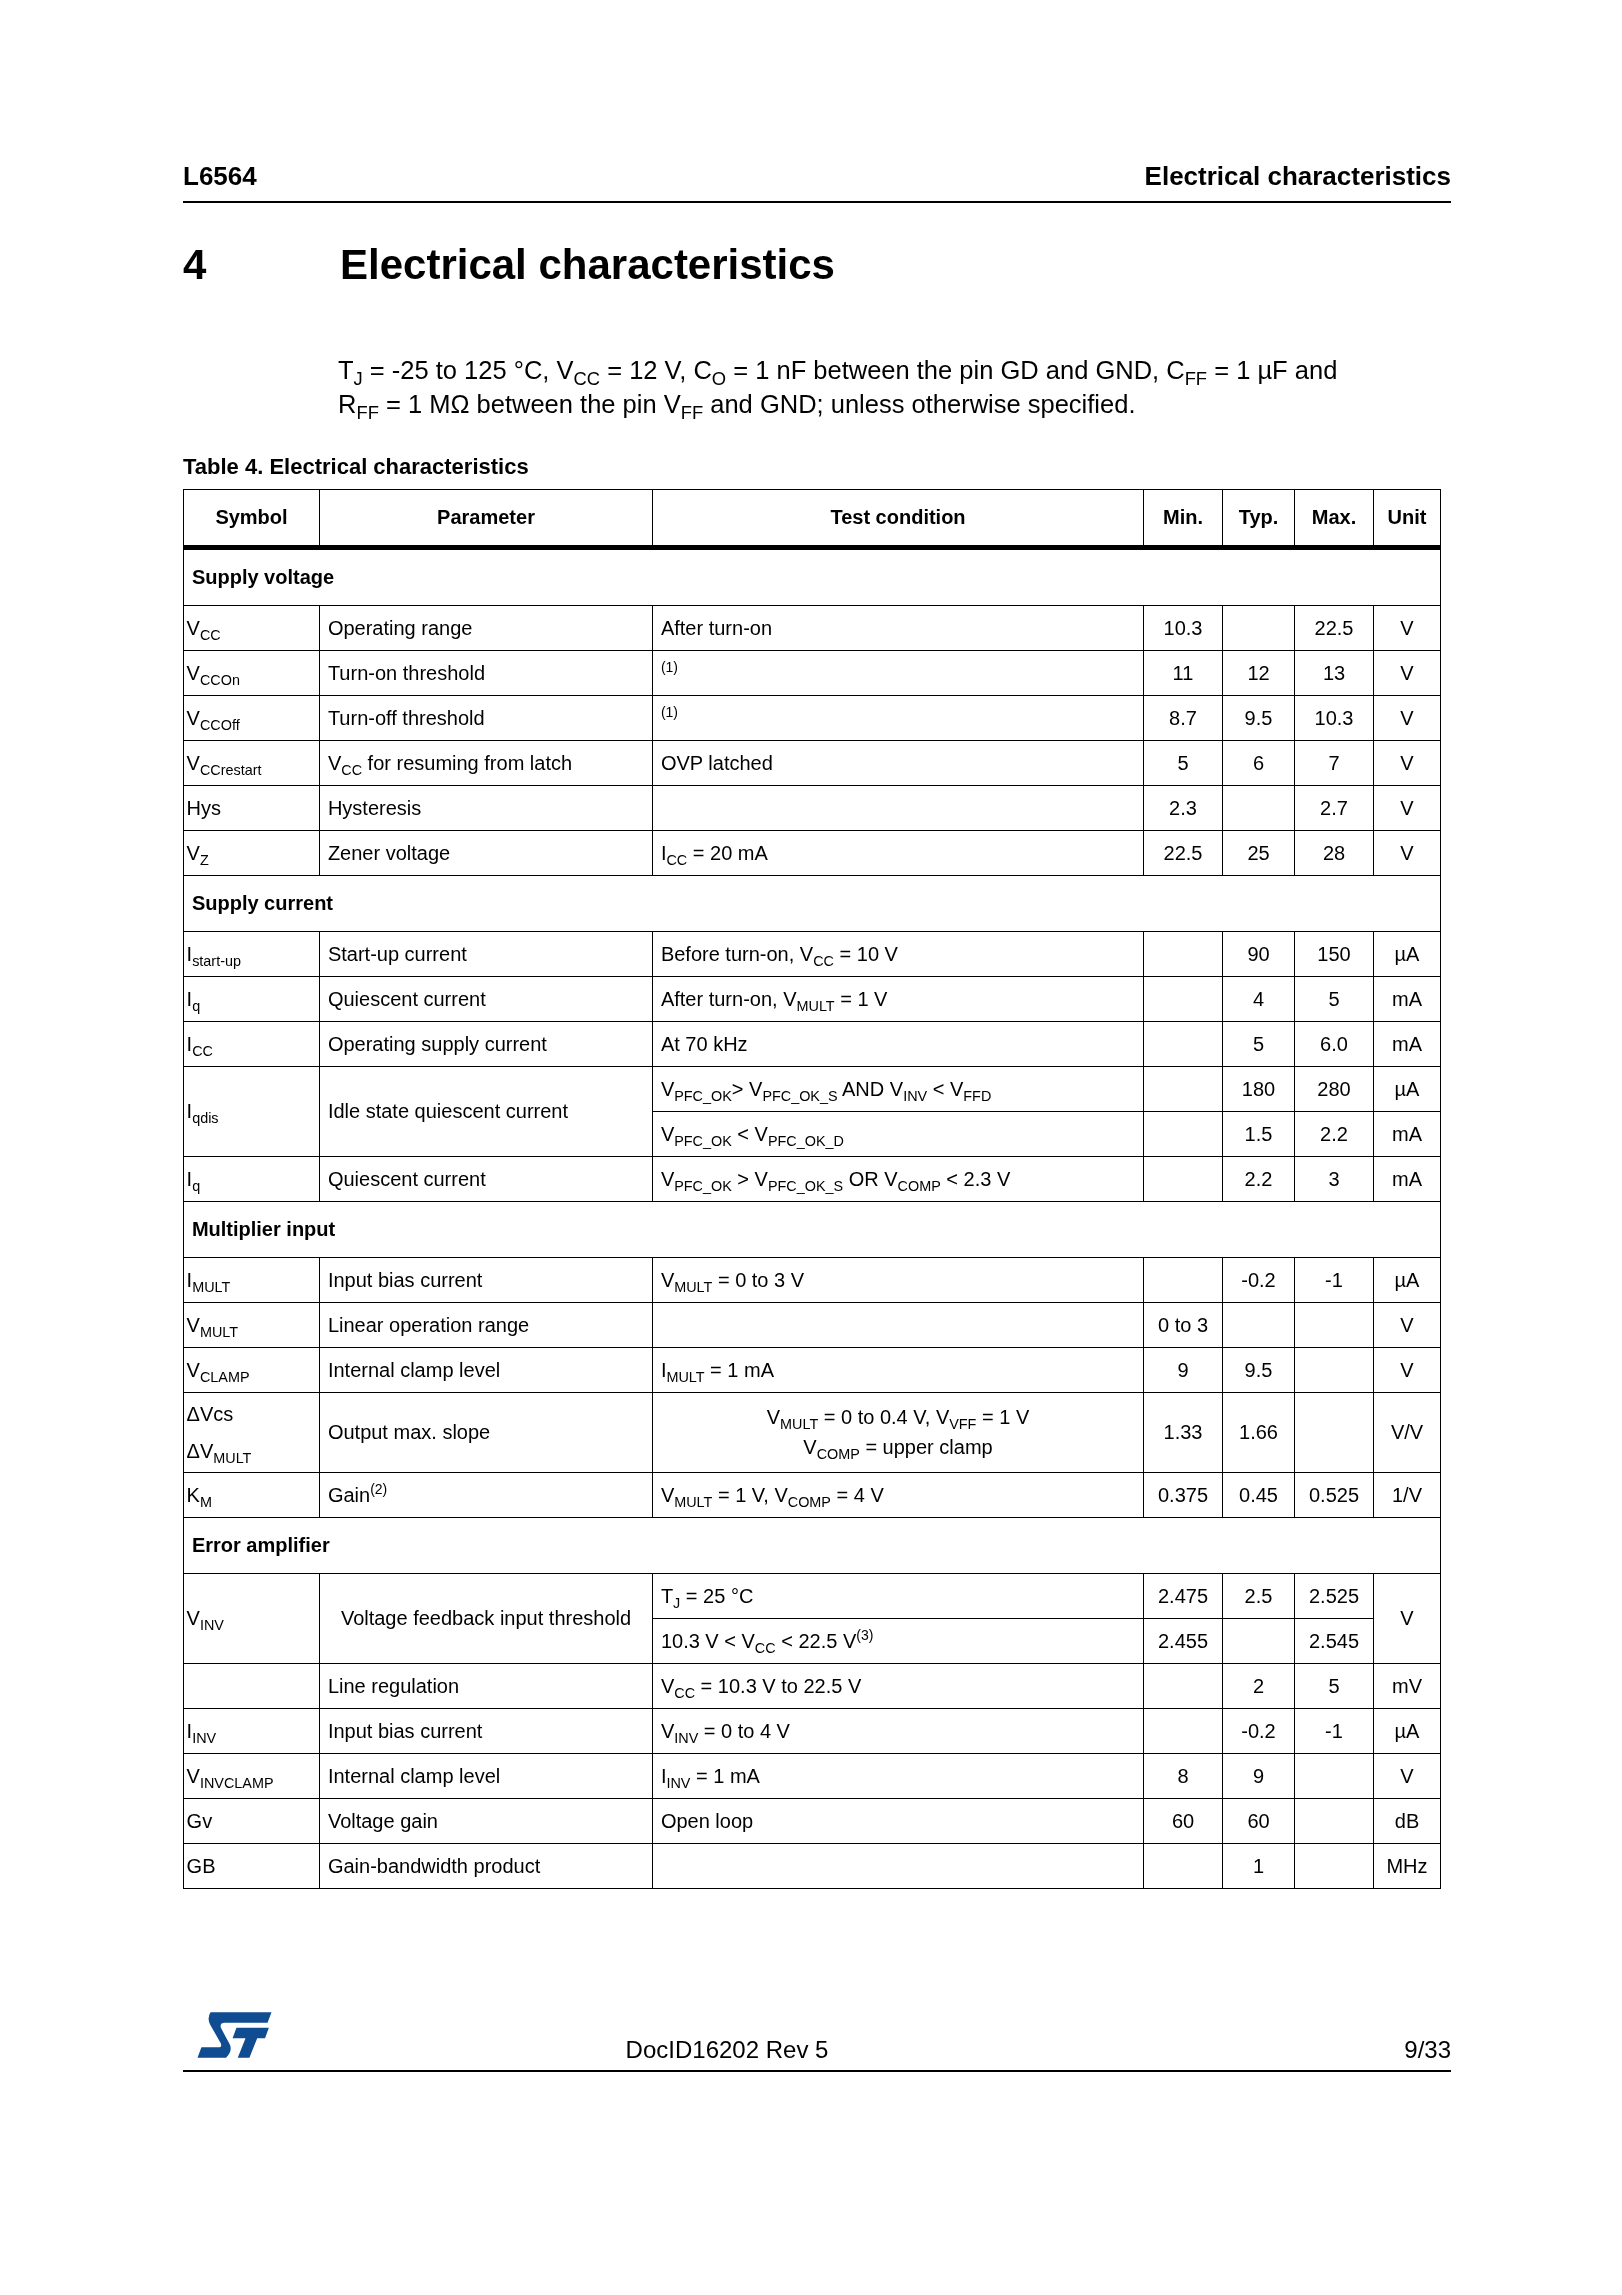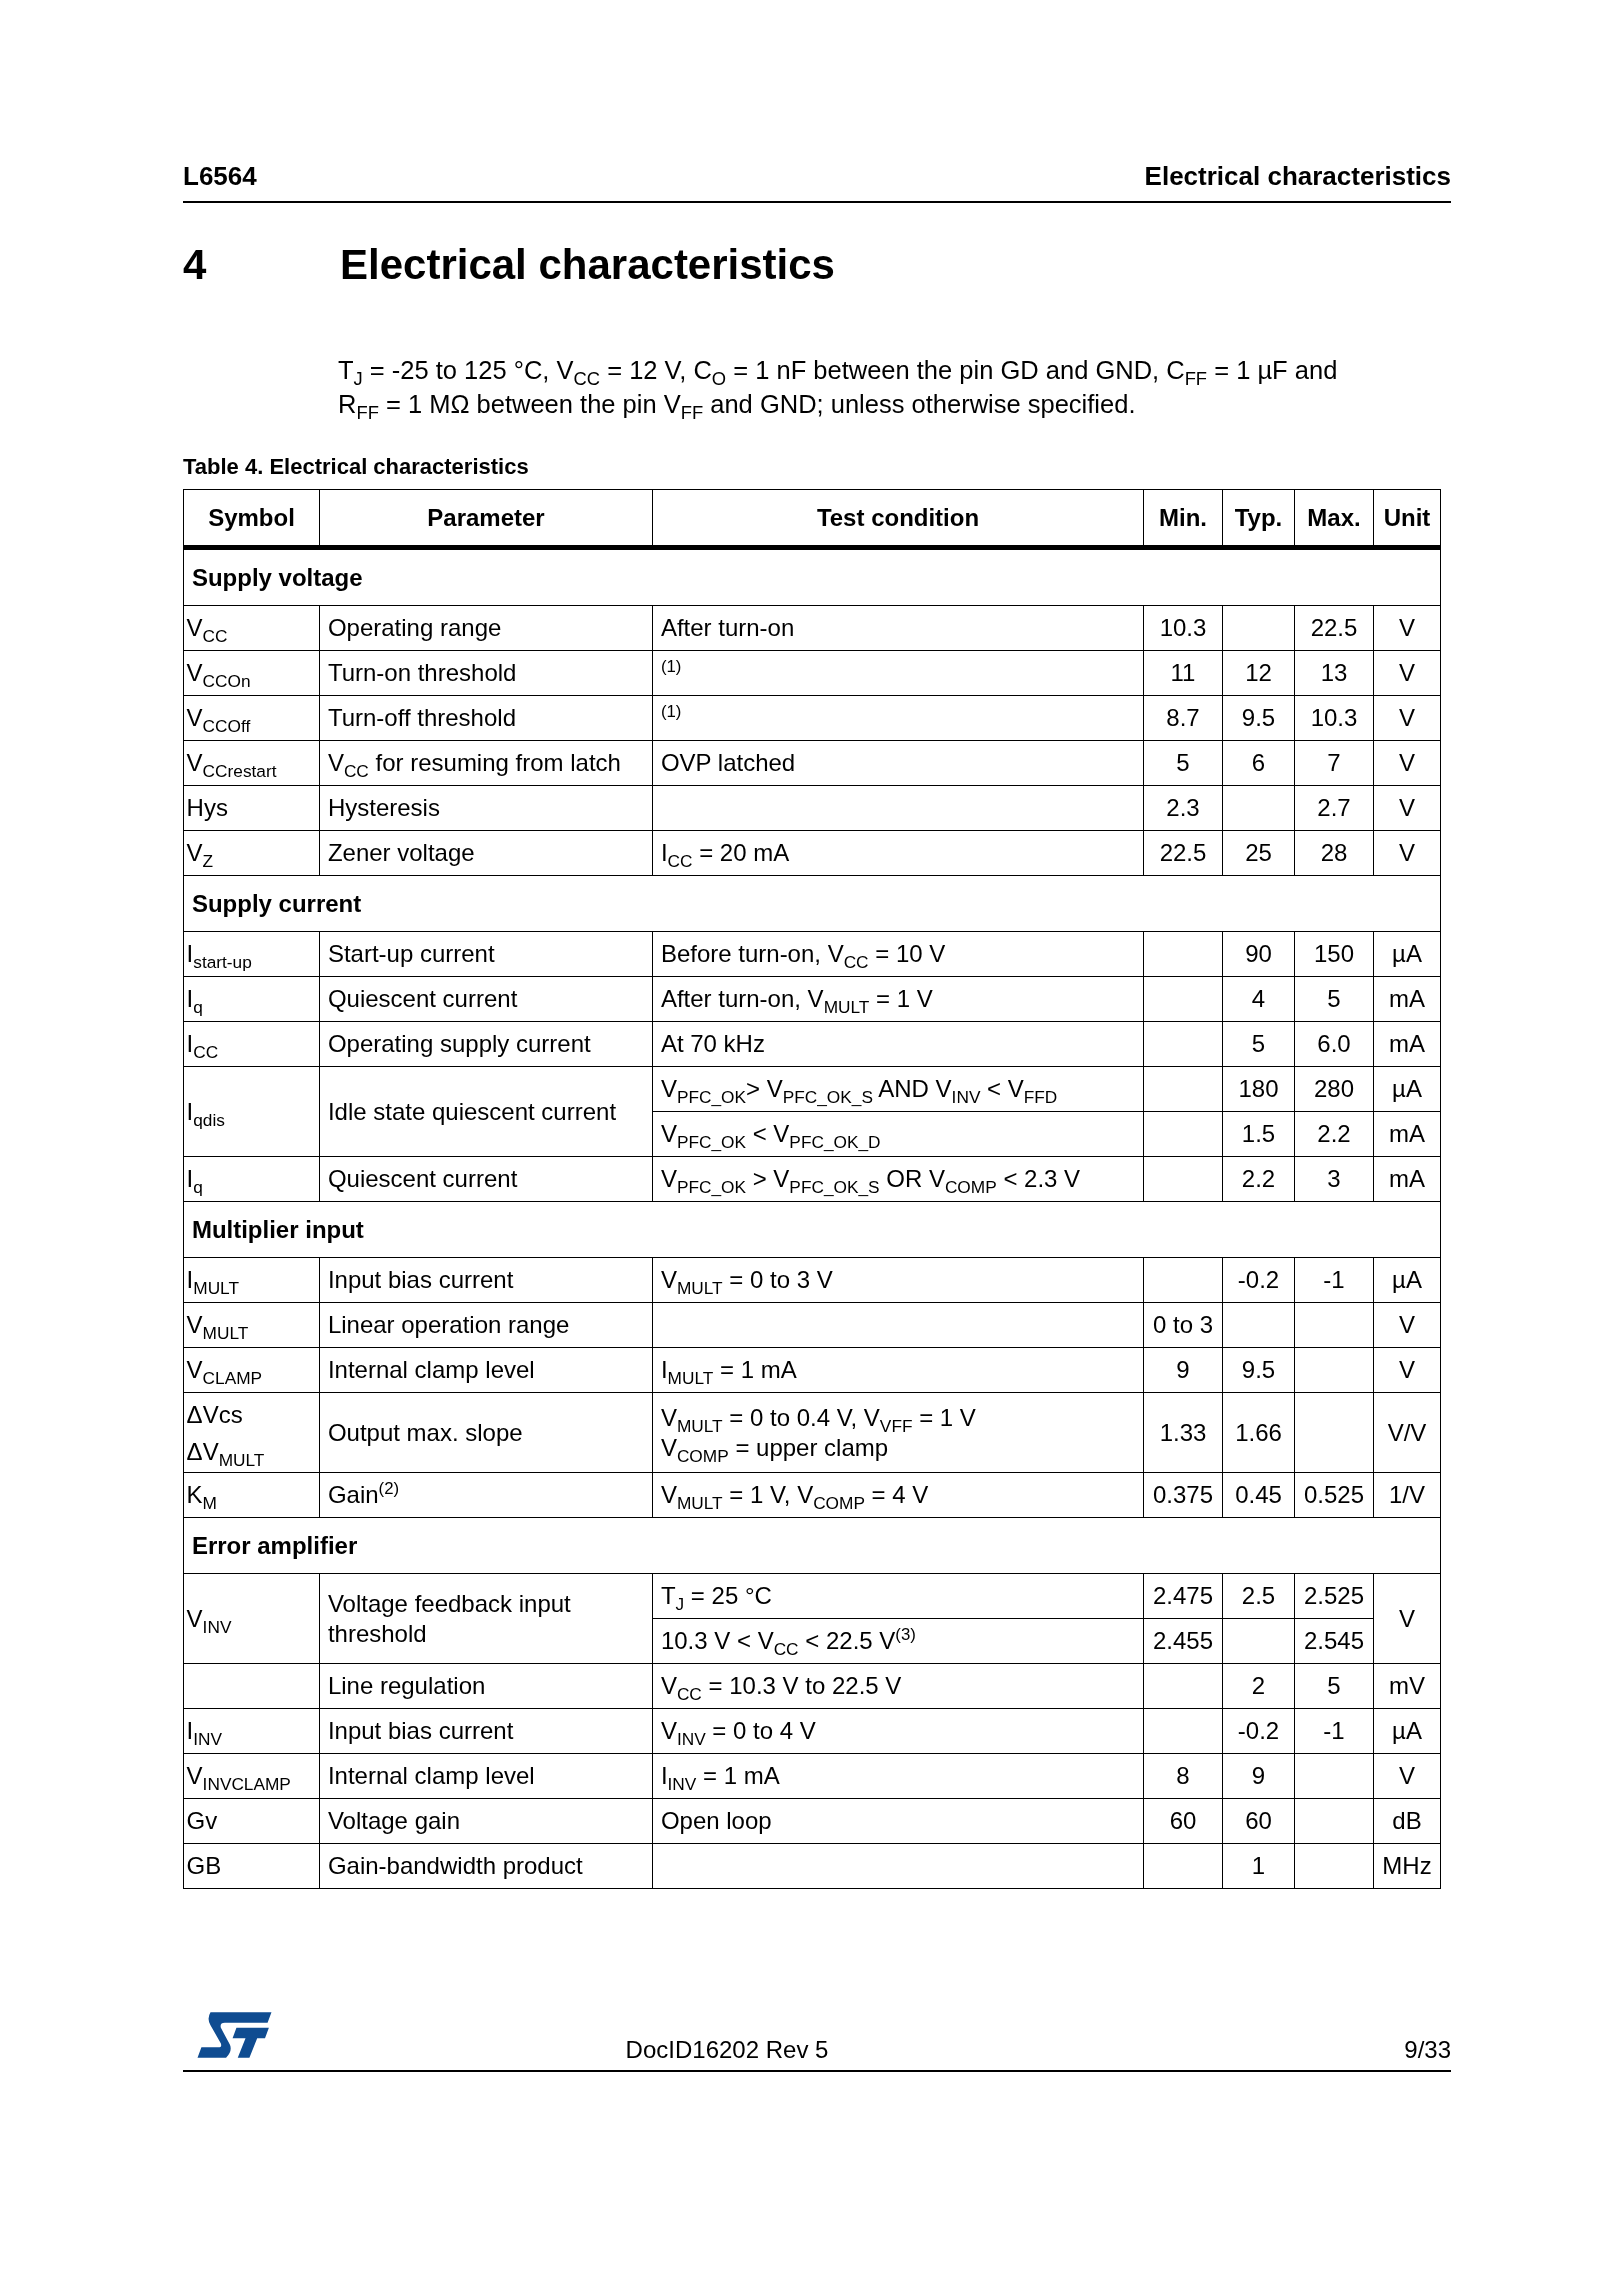"Symbol" #tbl { font-size: 24px -> 20px }
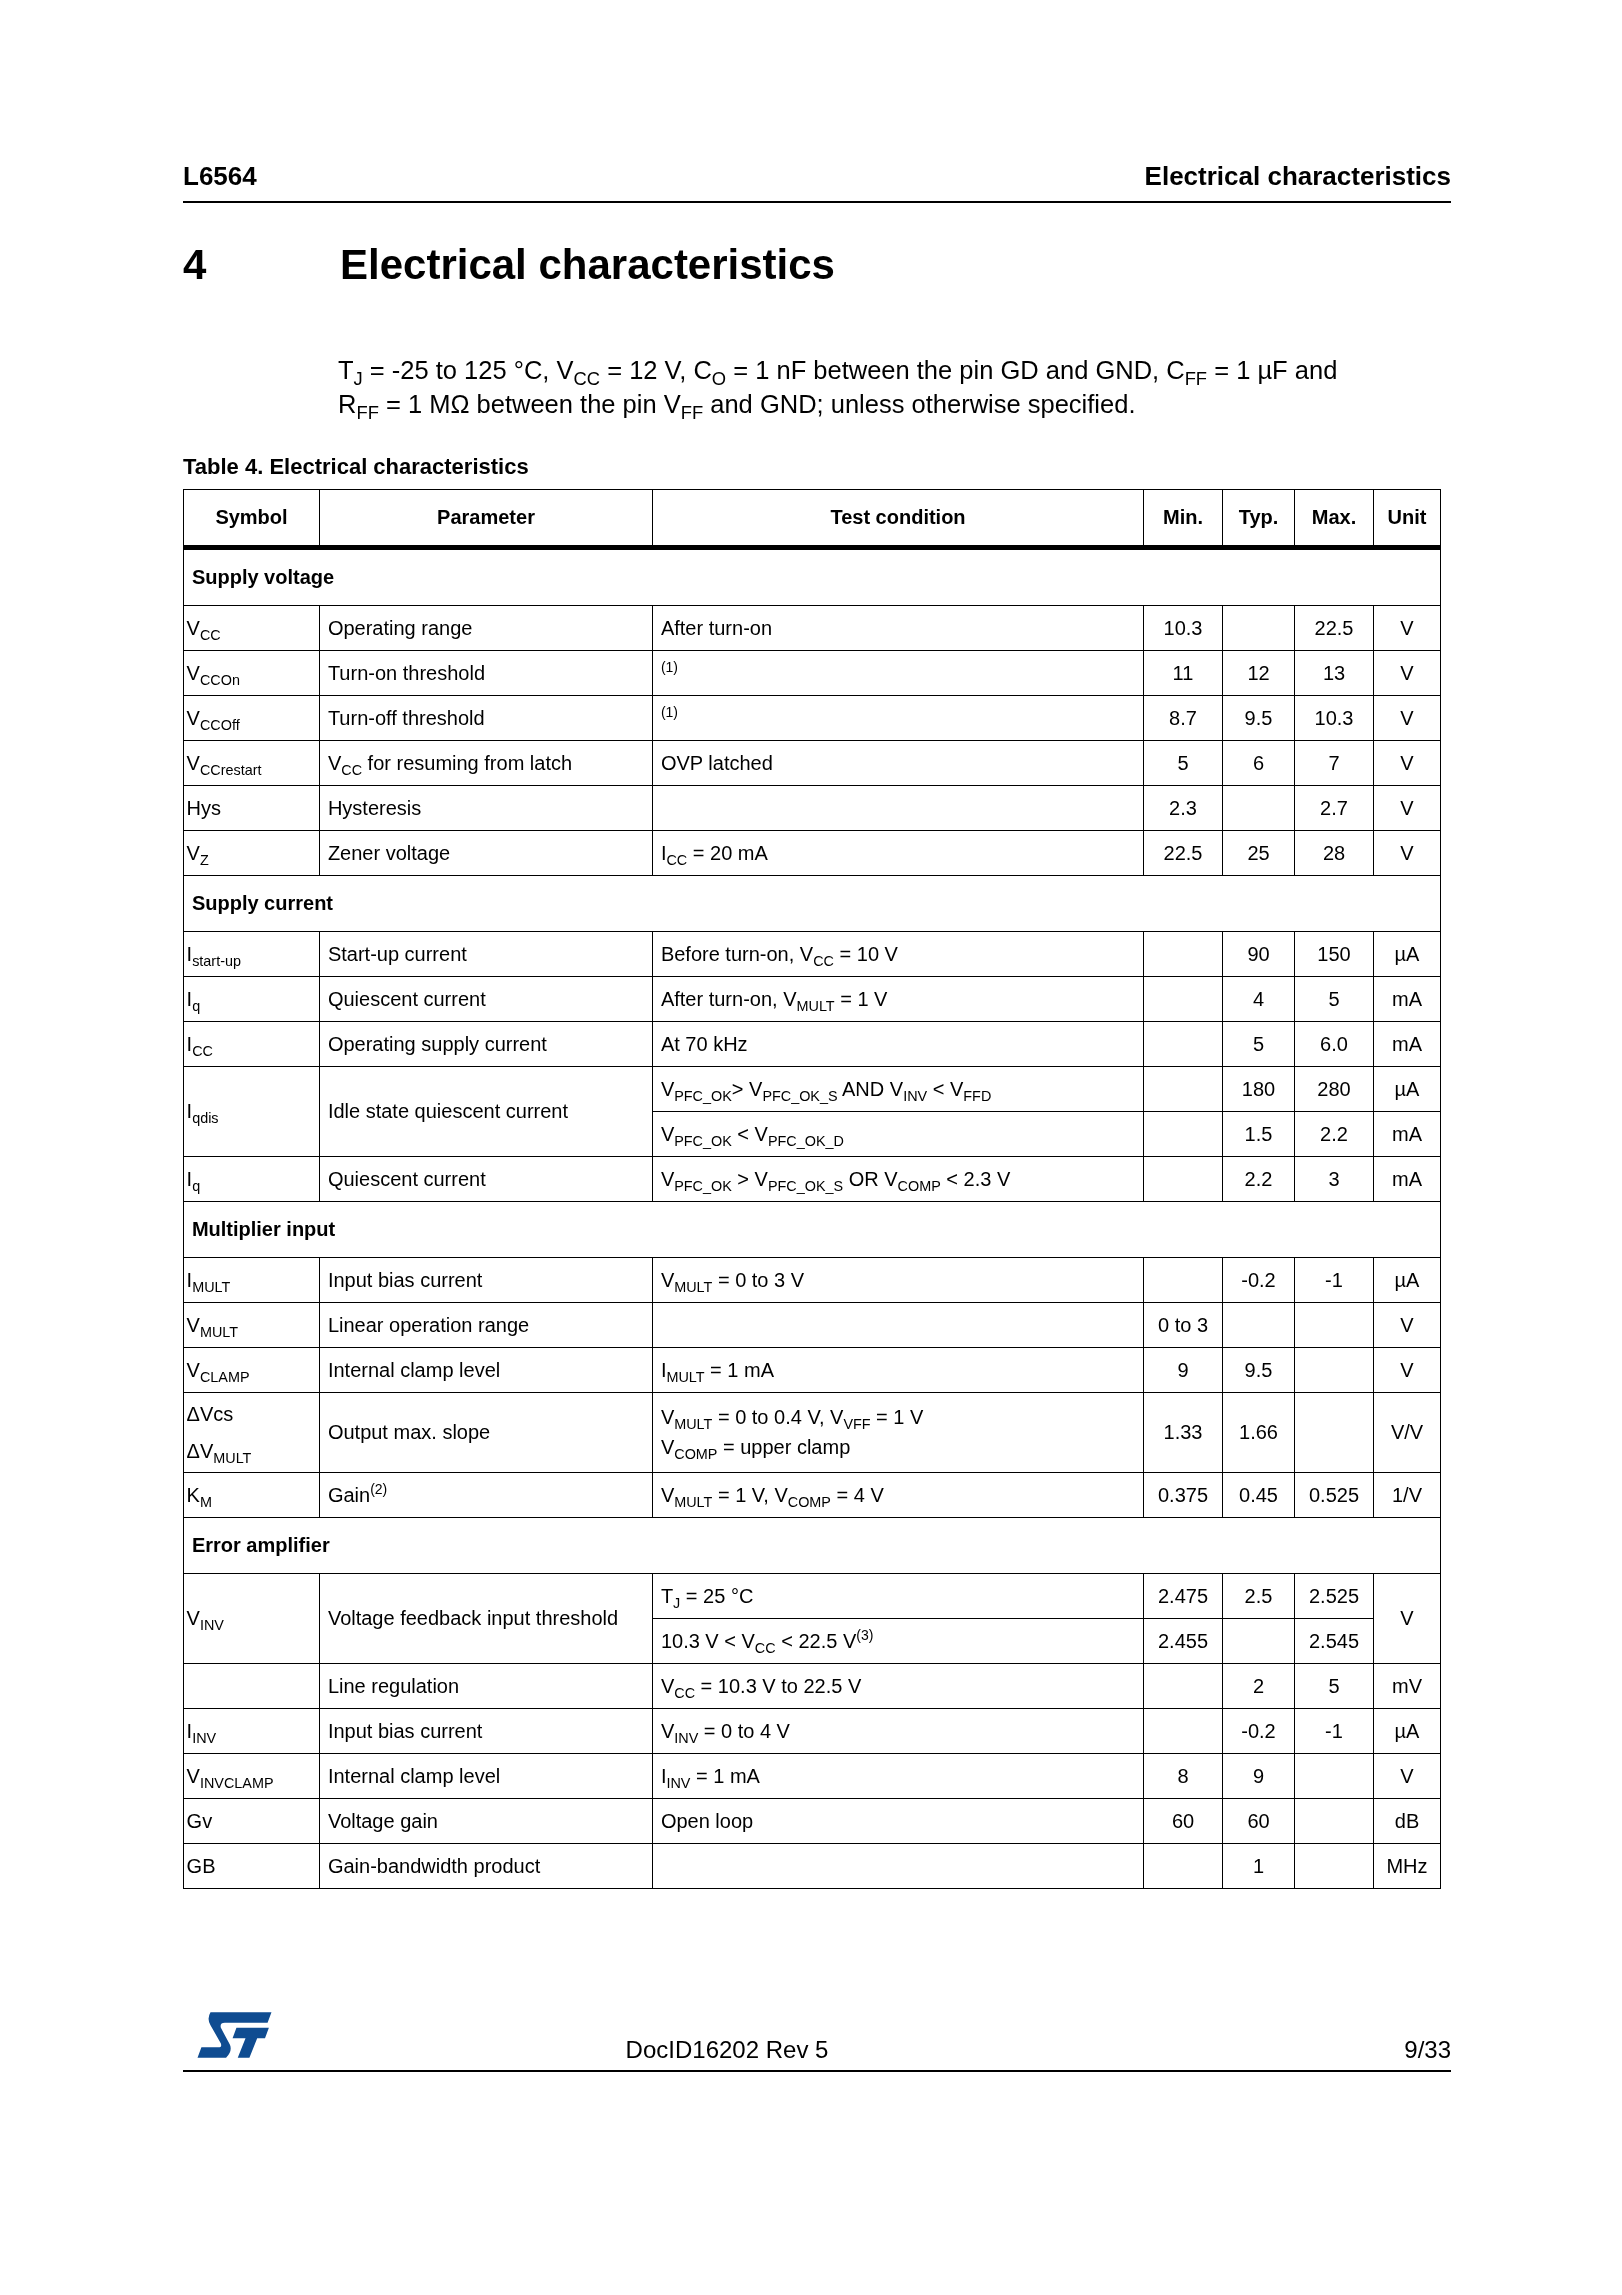"VMULT = 0 to 0.4" #tbl td.wrap { text-align: none -> center }
